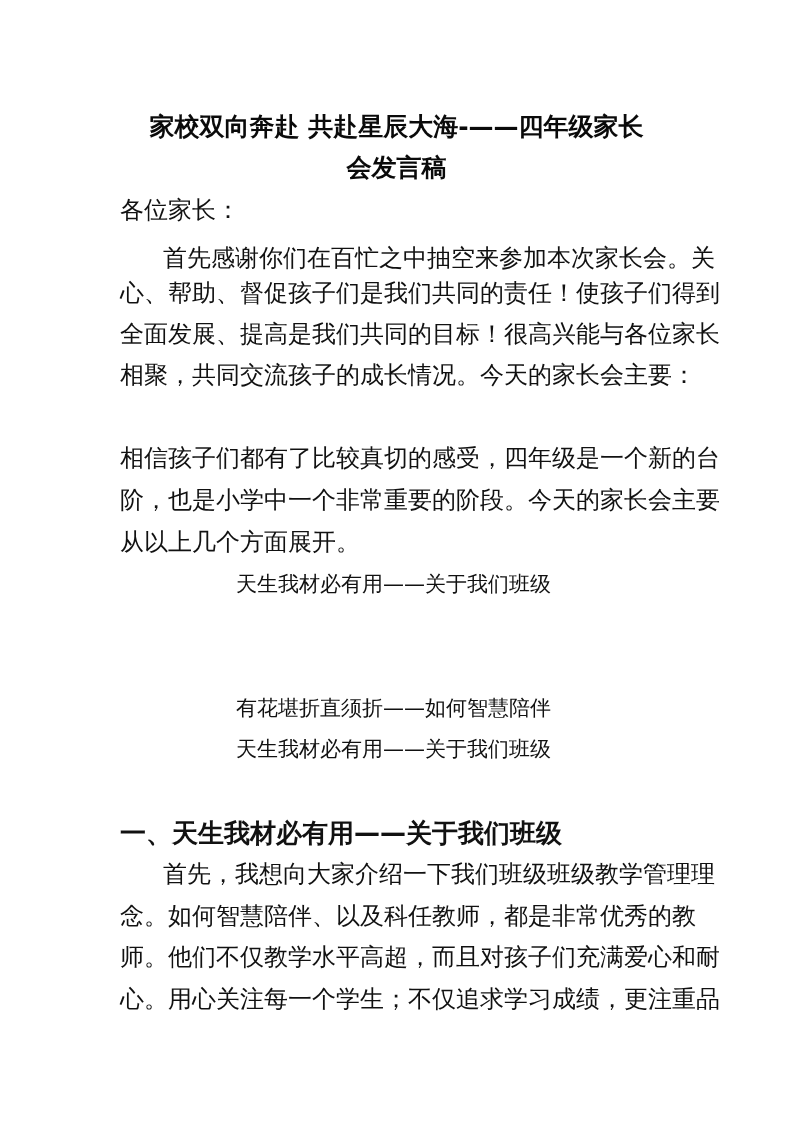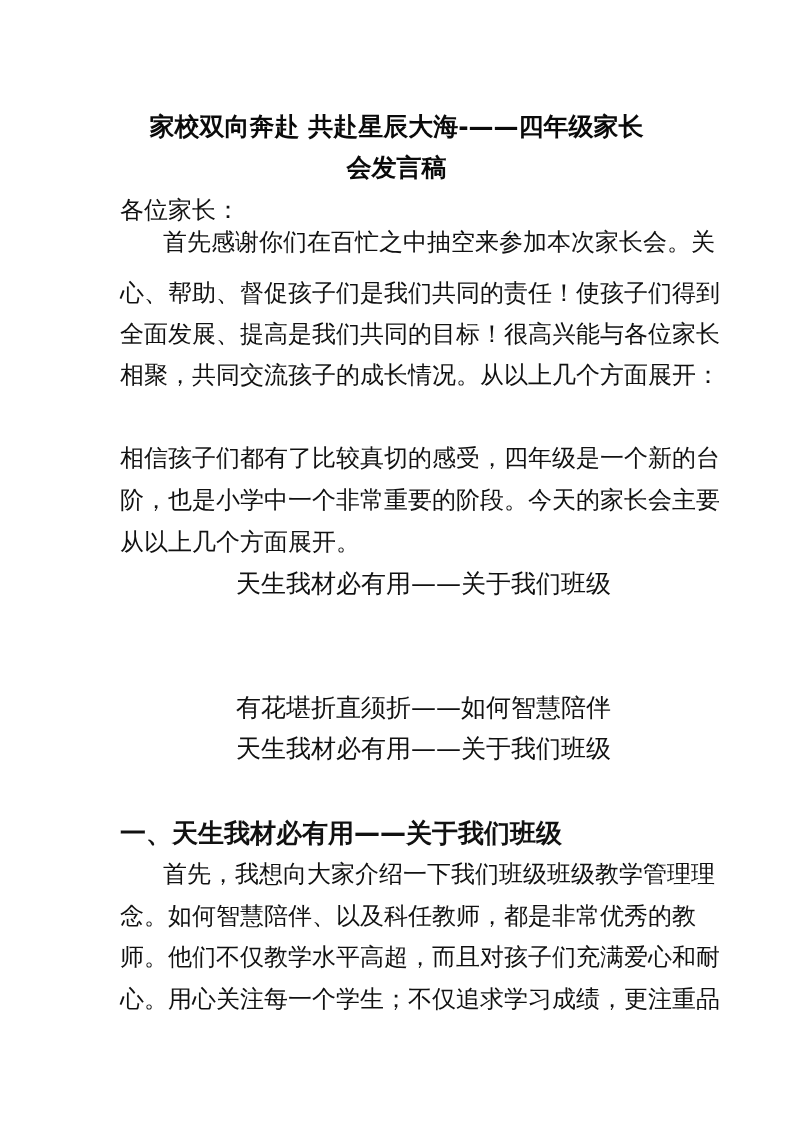"首先感谢你们在百忙之中抽空来参加本次家长会。关" div.line { top: 227px -> 243px }
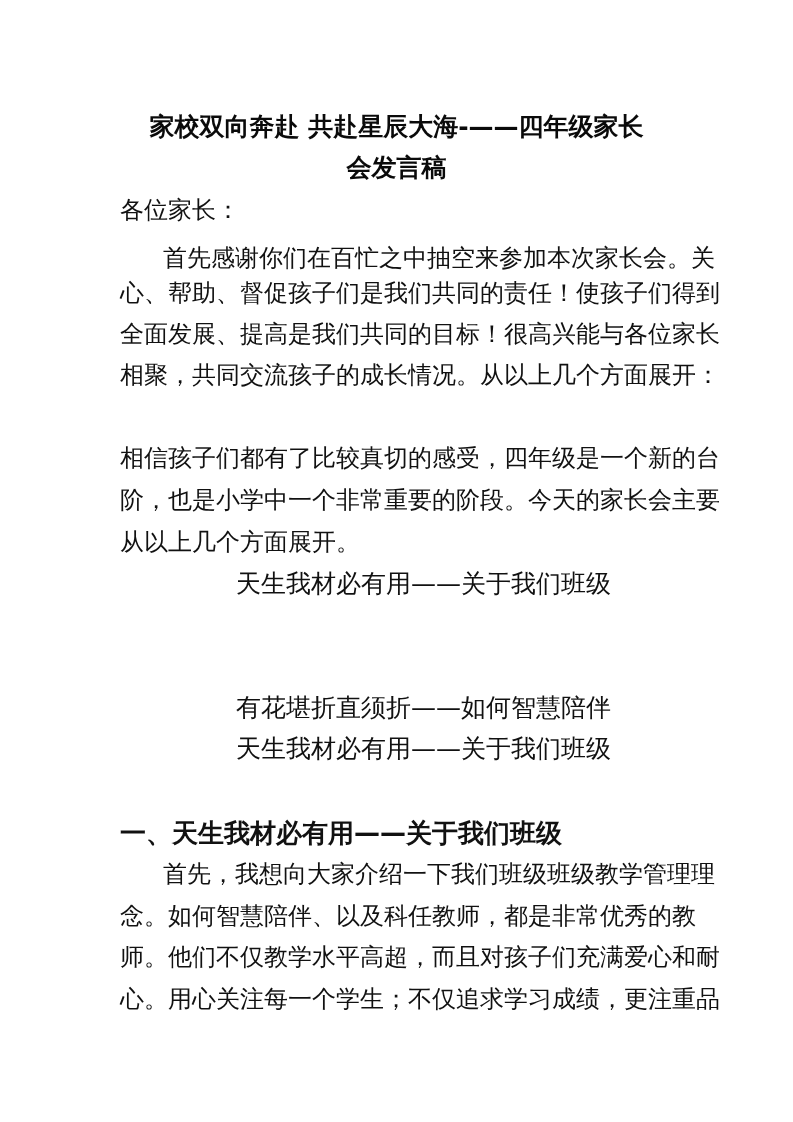"相聚，共同交流孩子的成长情况。从以上几个方面展开：" div.line { text: 从以上几个方面展开 -> 今天的家长会主要 }
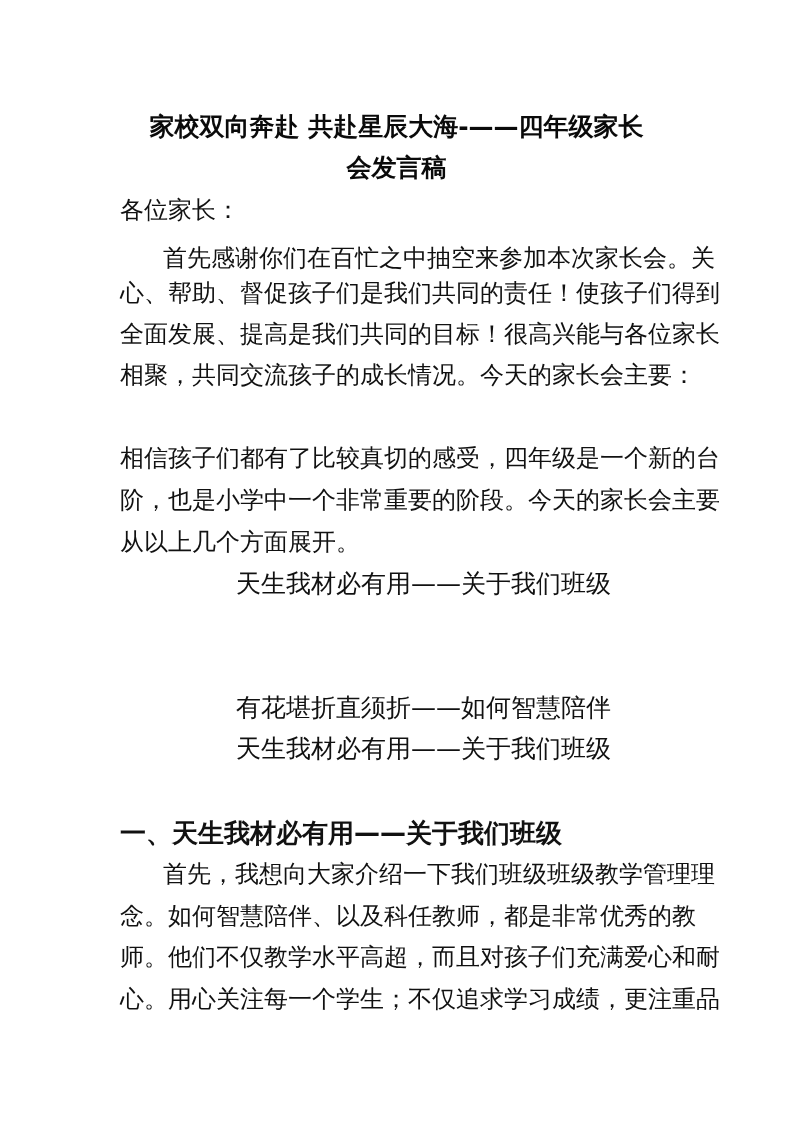"天生我材必有用——关于我们班级" .toc { font-size: 25px -> 21px }
